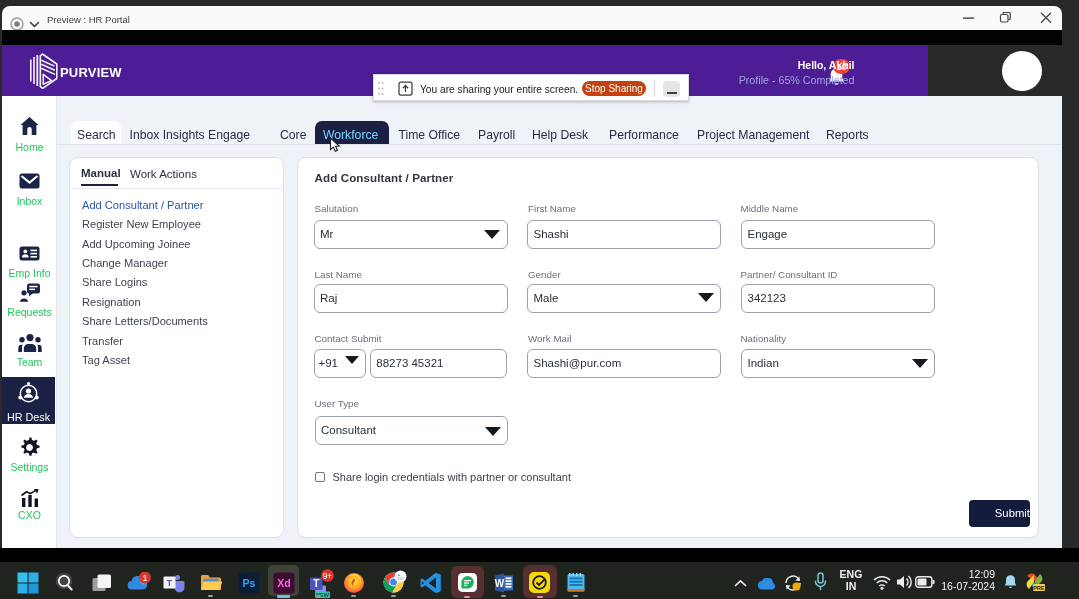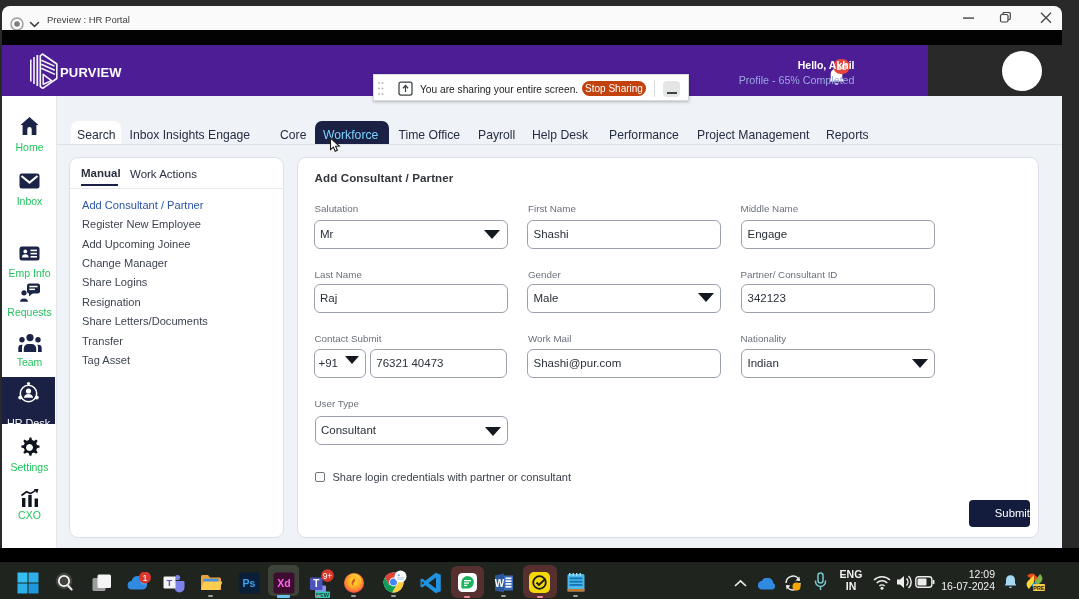"76321 40473" div.abs { text: 76321 40473 -> 88273 45321 }
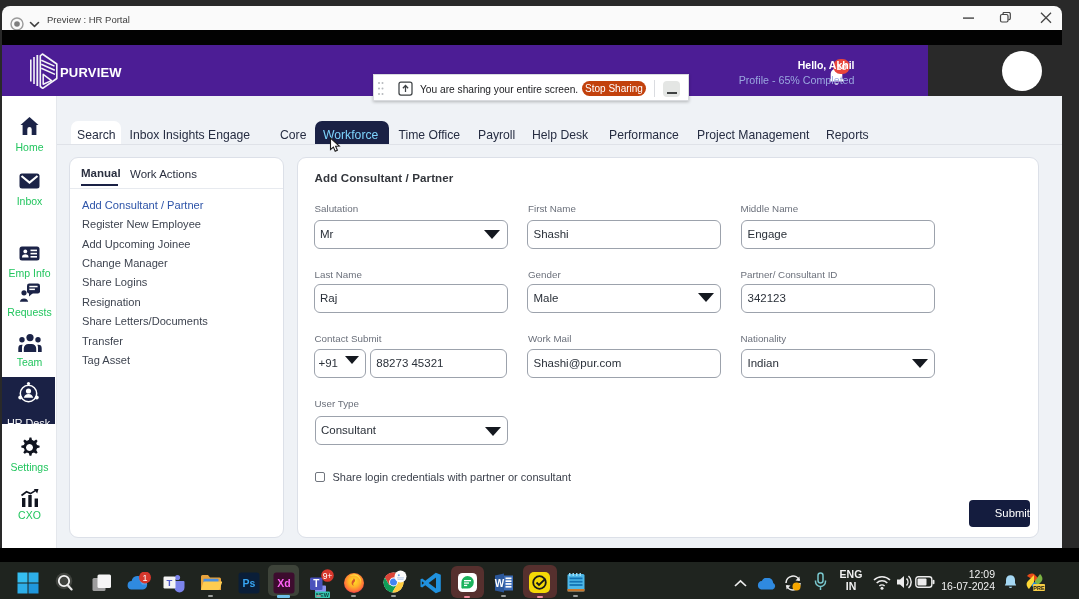"HR Desk" span.sblabel { margin-top: 8px -> 2px }
